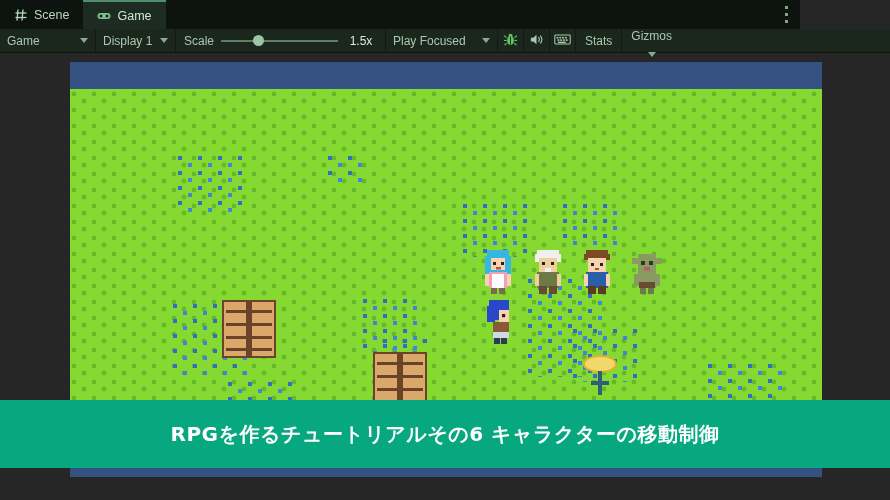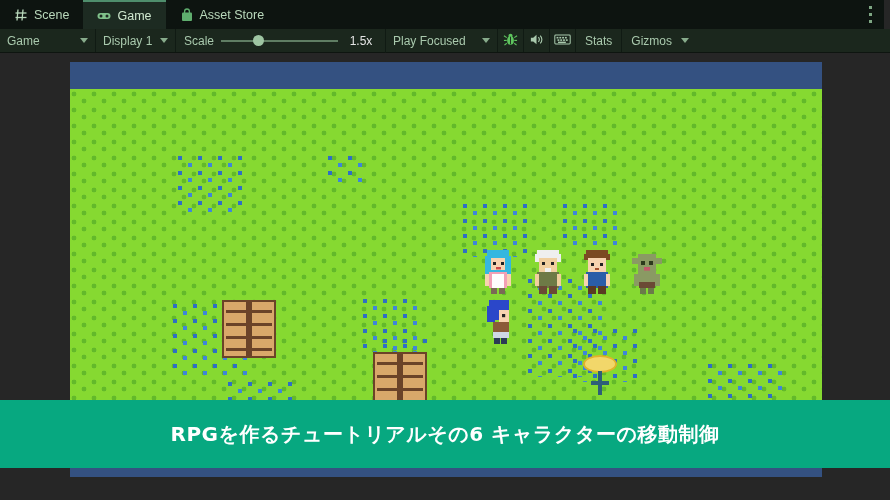"Scene" .tabstrip { width: 884px -> 800px }
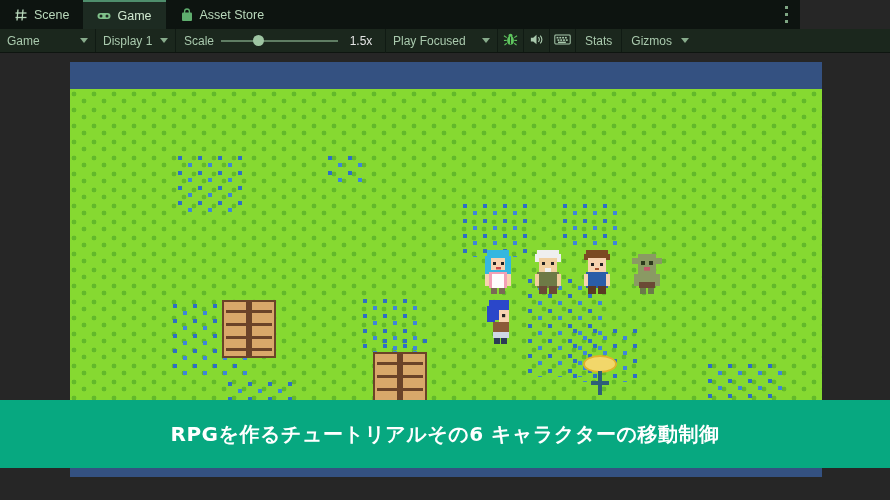"Asset Store" div.tab { html: <div> <span> <svg> <rect></rect> <path></path> </svg> </span> <span>Asset Store</span> </div> -> none }
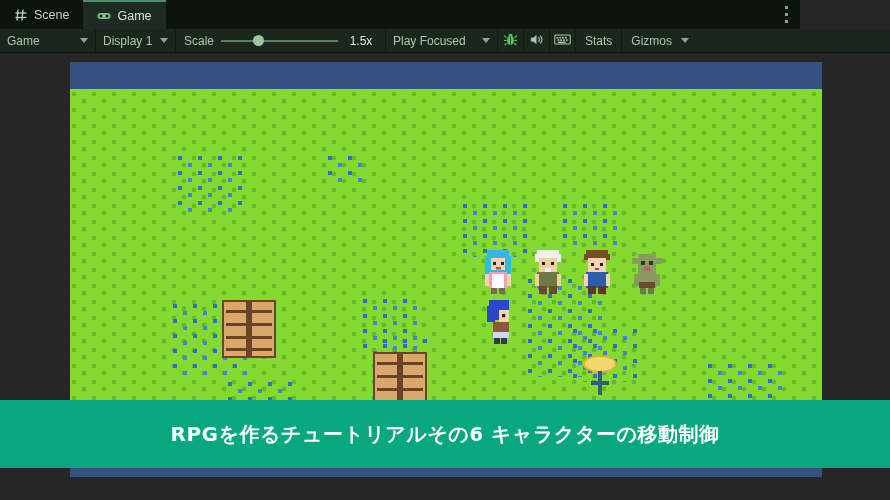"Gizmos" .gizmocell { flex-direction: none -> column }
